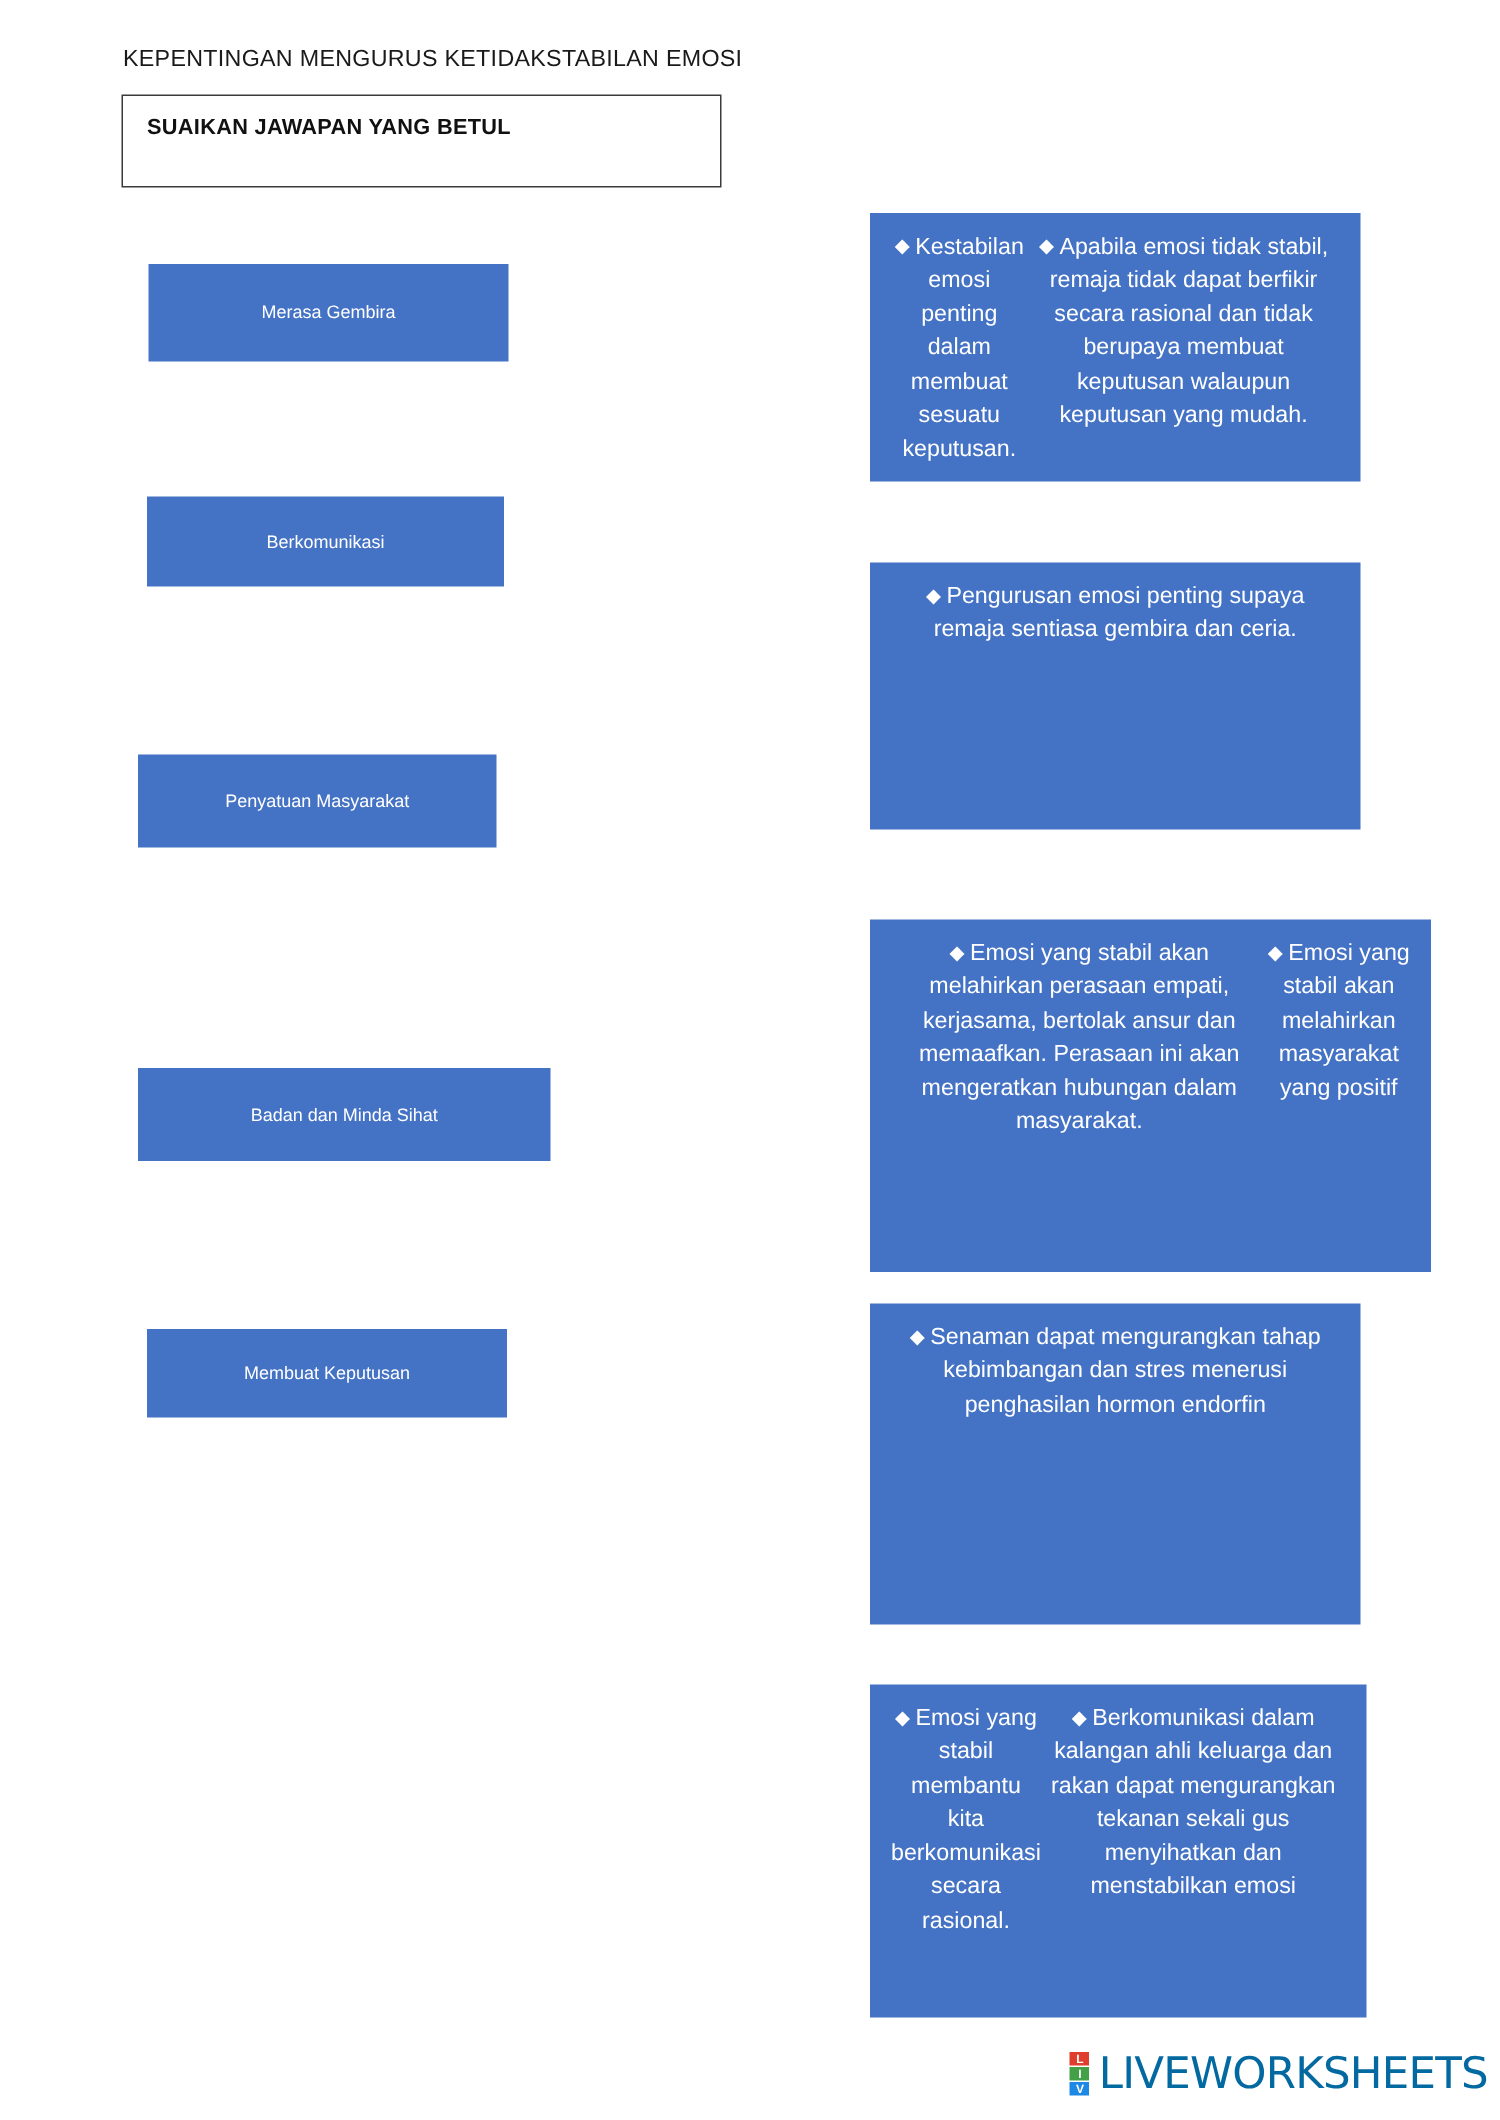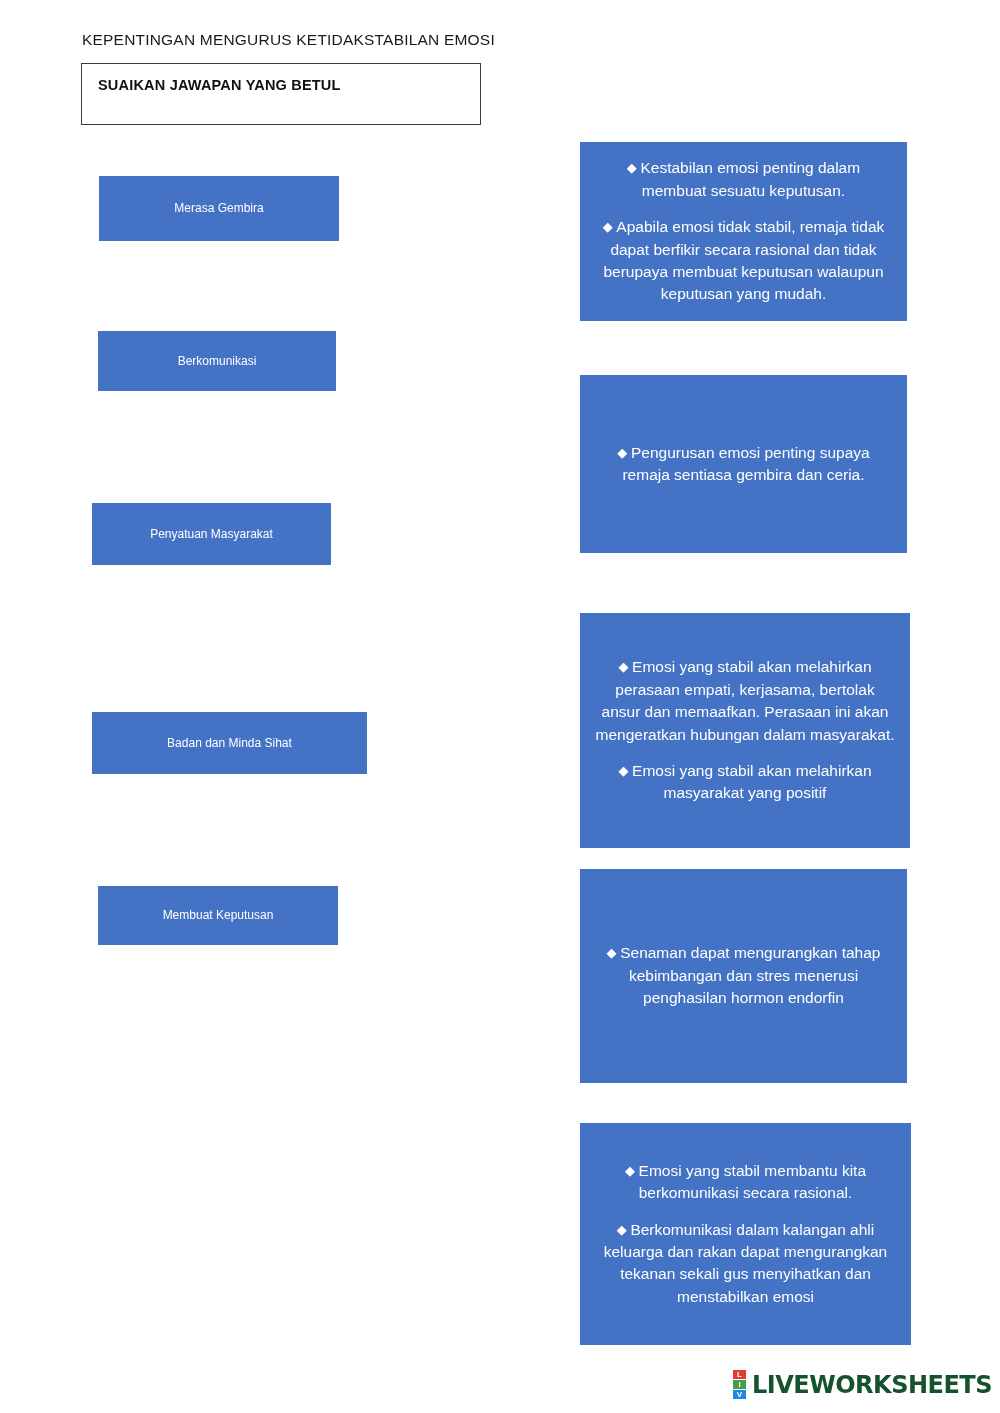"◆ Kestabilan emosi penting dalam" .right-box { flex-direction: column -> row }
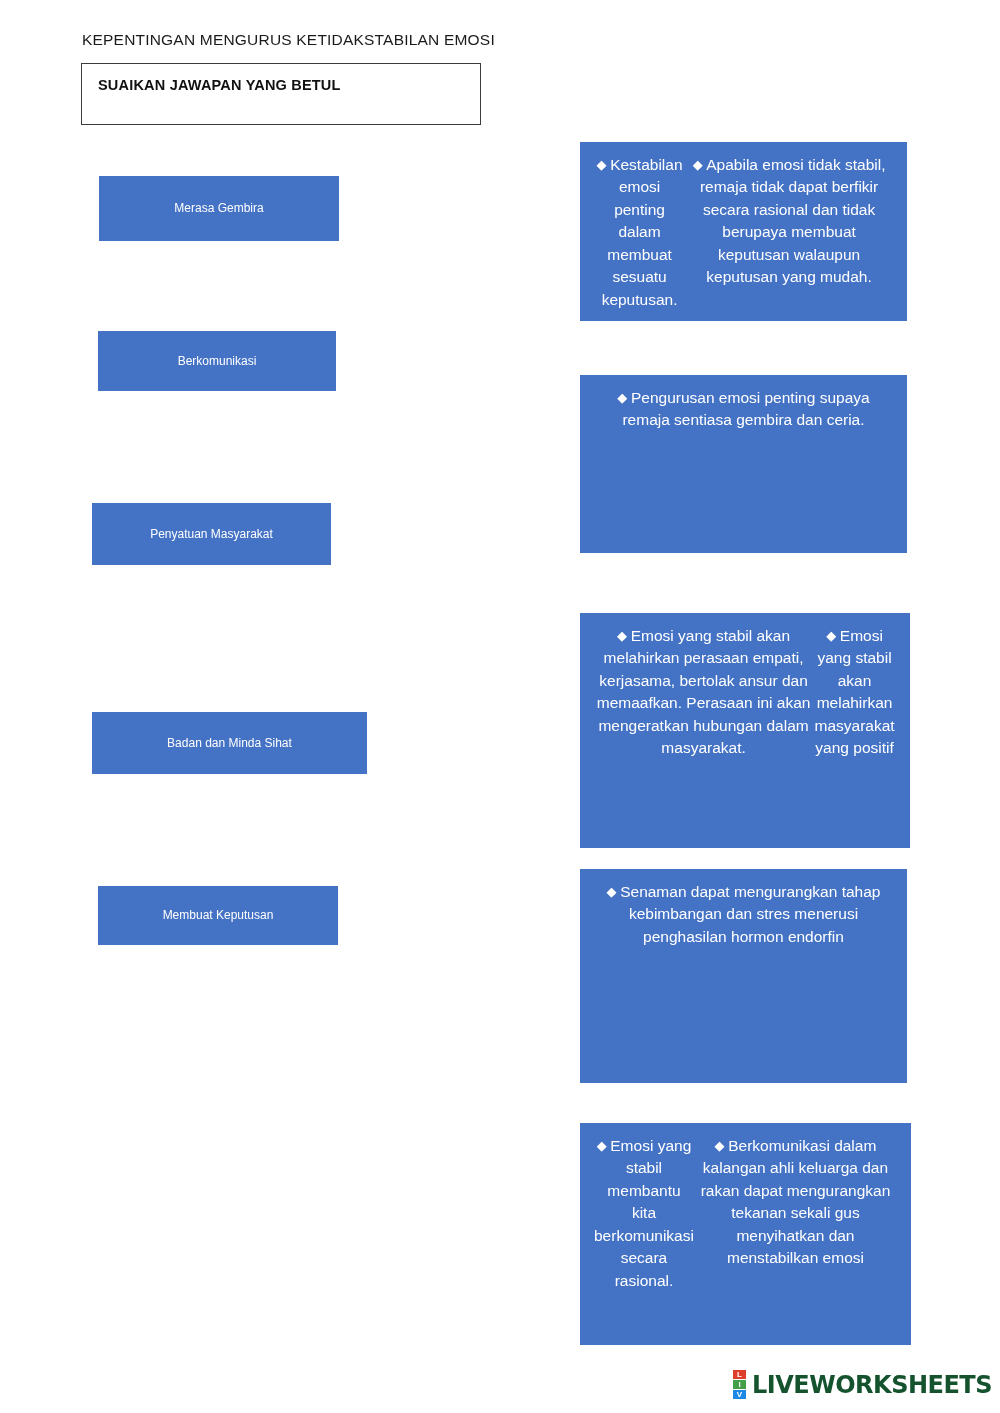"◆ Emosi yang stabil akan" div.right-box { width: 330px -> 374px }
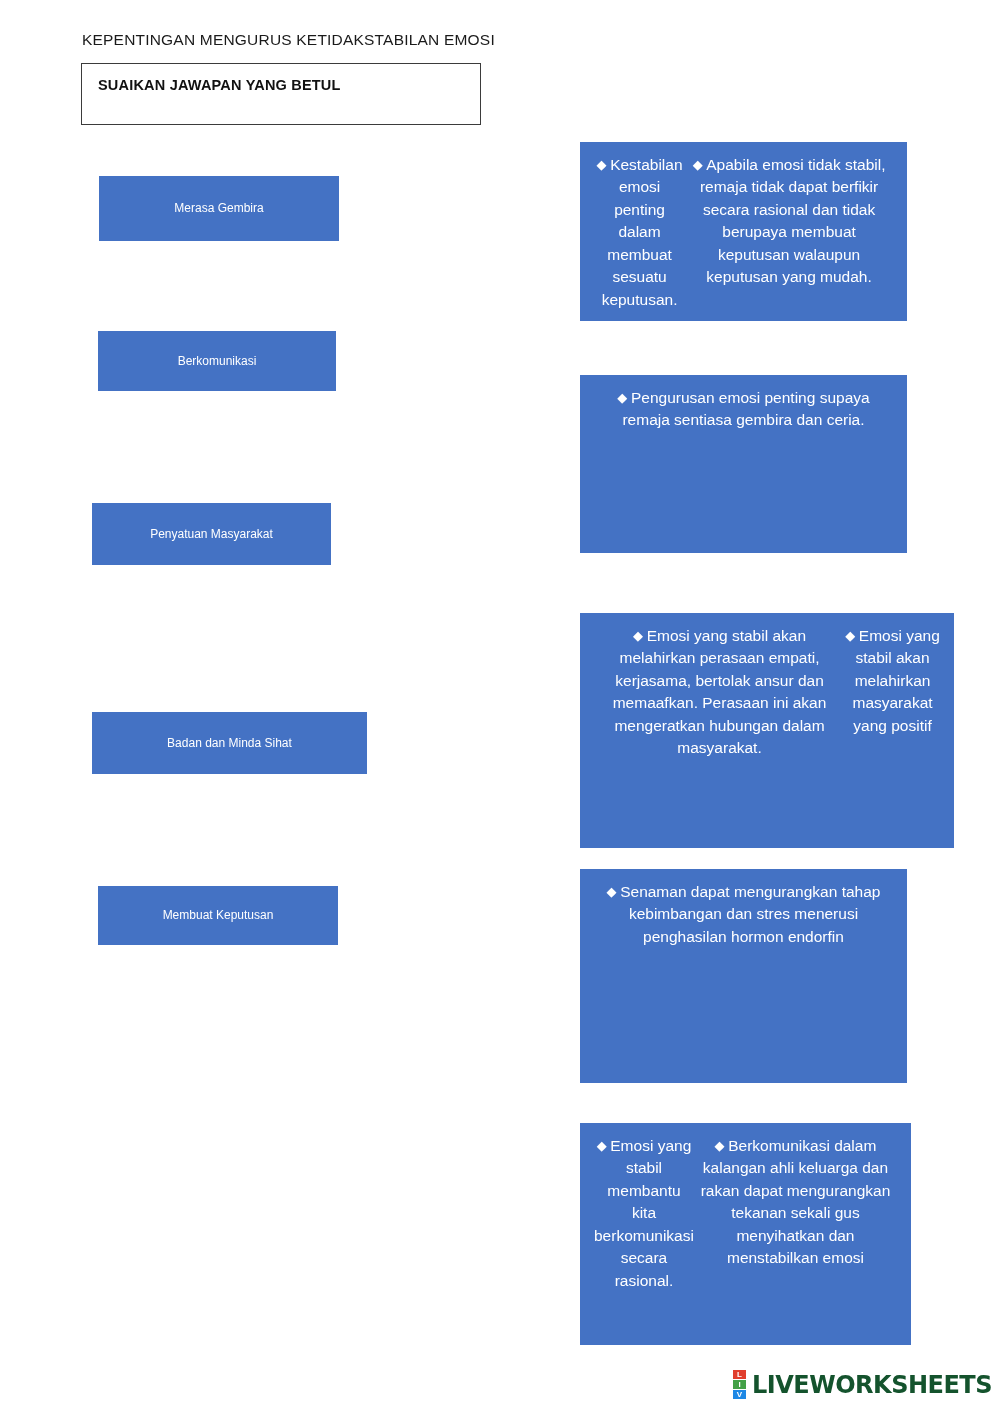"LIVEWORKSHEETS" .logo-text { color: #14532d -> #0369a1; font-size: 24px -> 29px; font-weight: bold -> normal }
